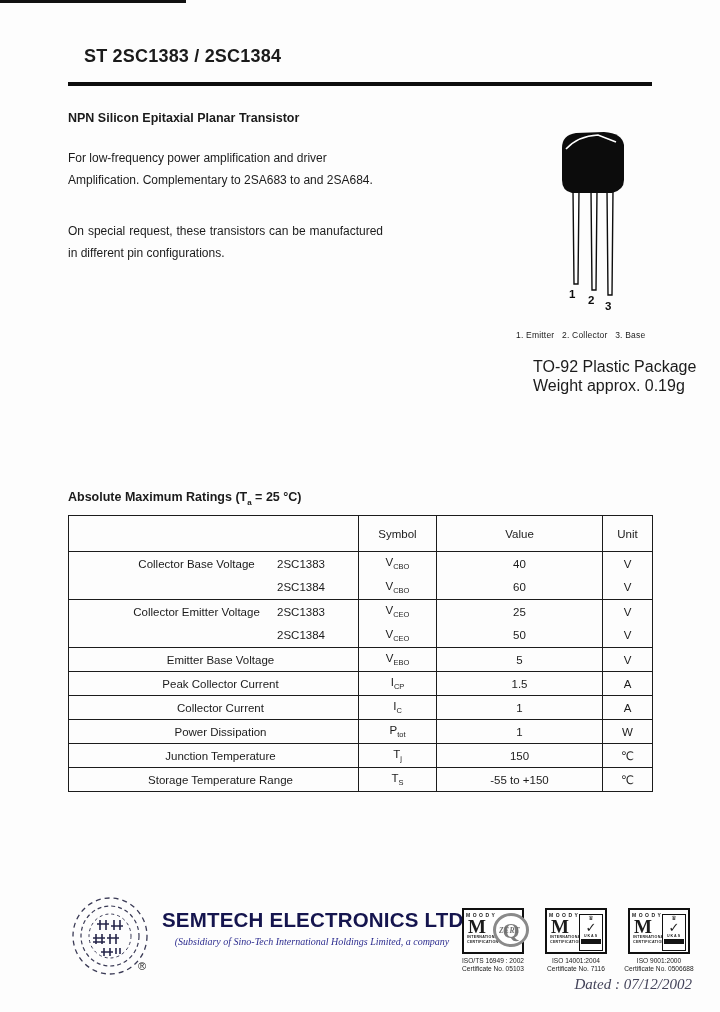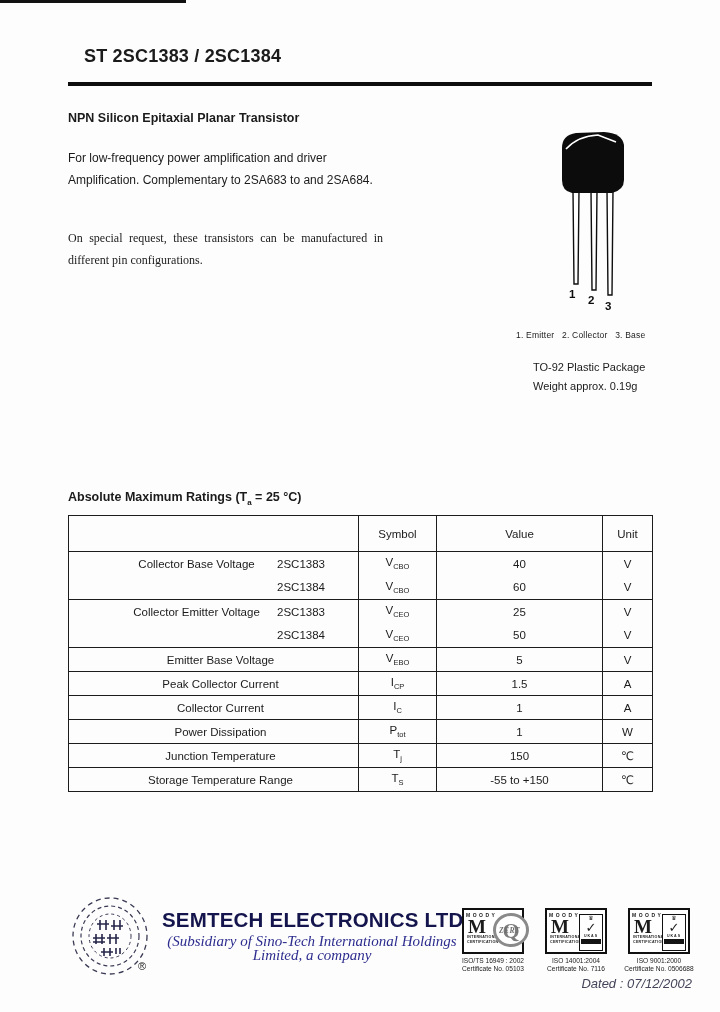"On special request, these transistors" .para-2 { font-family: Liberation Serif, serif -> none; top: 228px -> 221px }
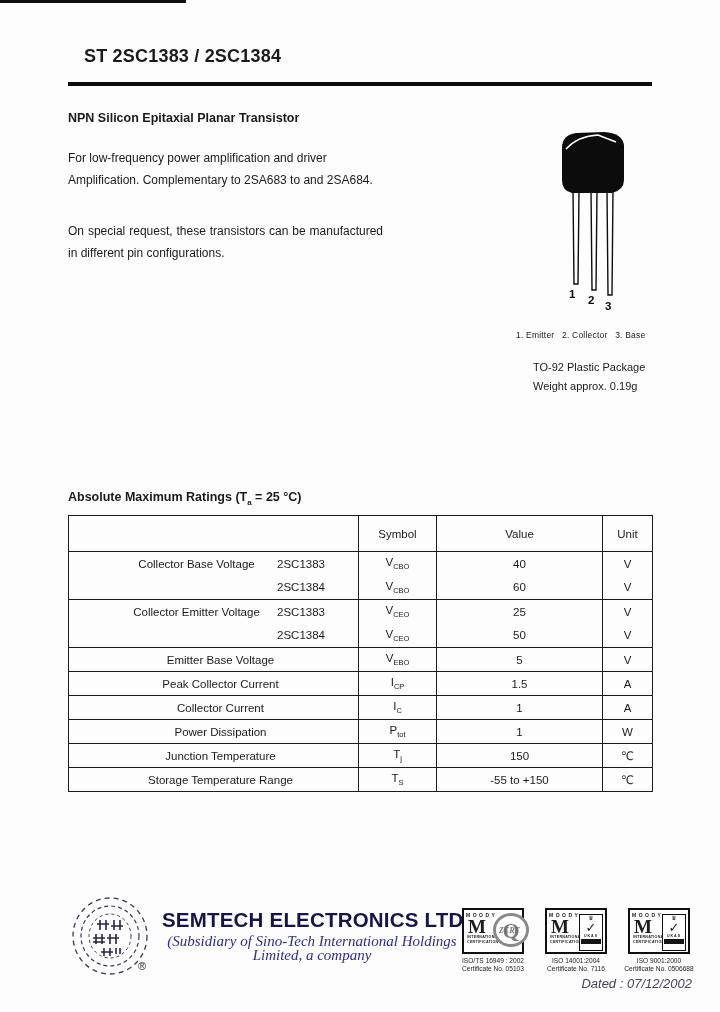"TO-92 Plastic Package" .pkg-info { font-size: 11px -> 16px }
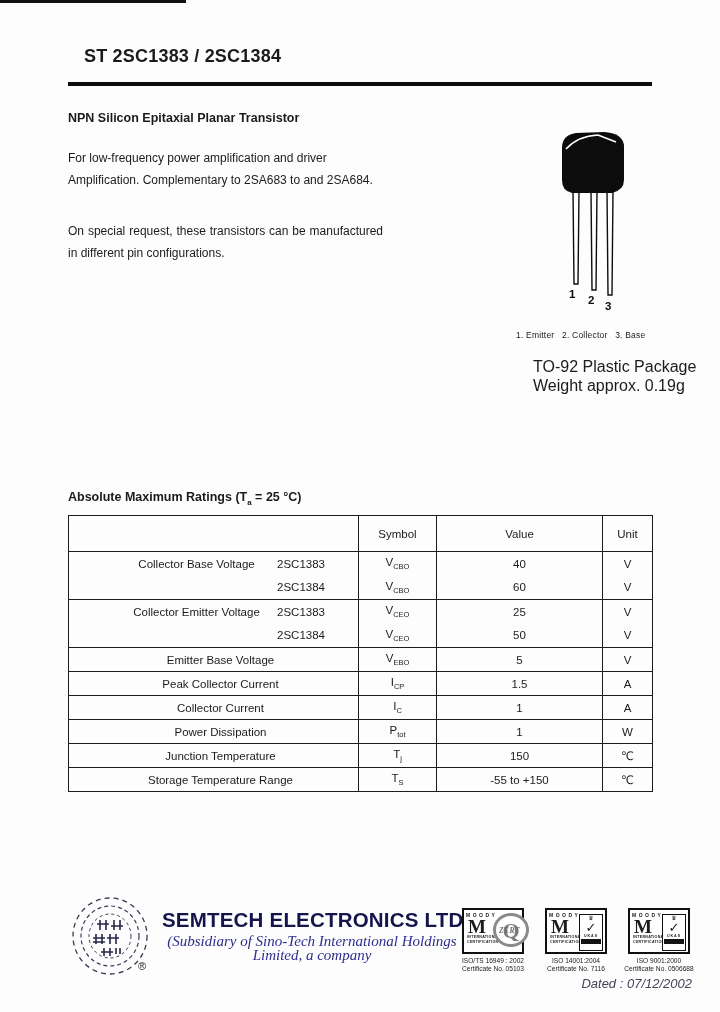"(Subsidiary of Sino-Tech International" .company-sub { font-size: 15px -> 10px }
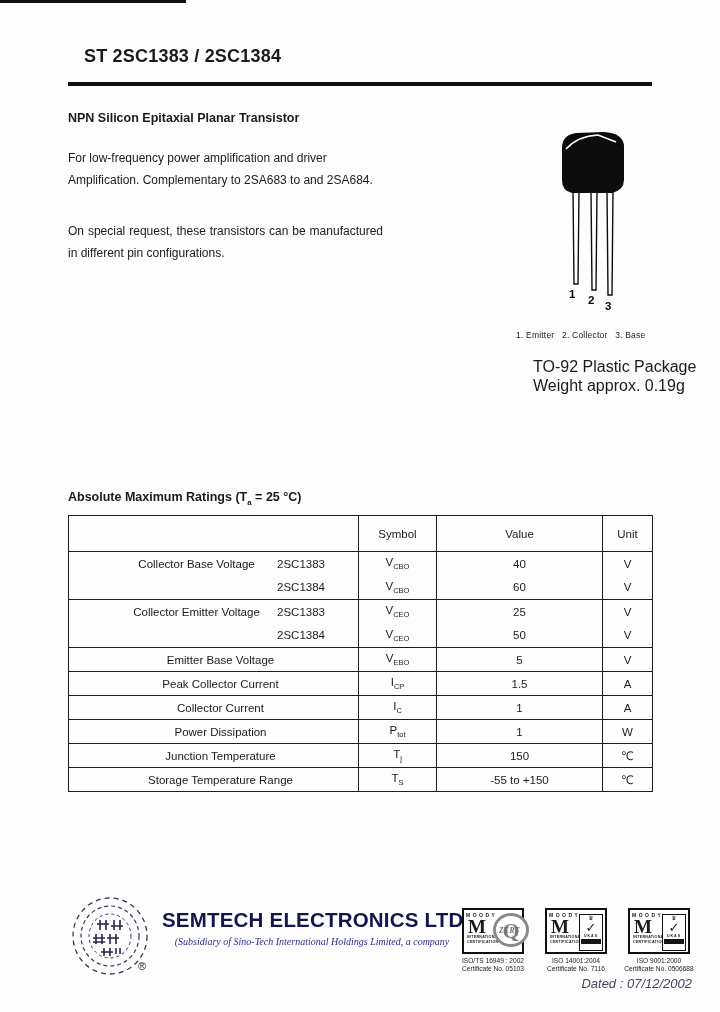"Dated : 07/12/2002" .dated { font-family: Liberation Sans, sans-serif -> Liberation Serif, serif; font-size: 13px -> 15px }
